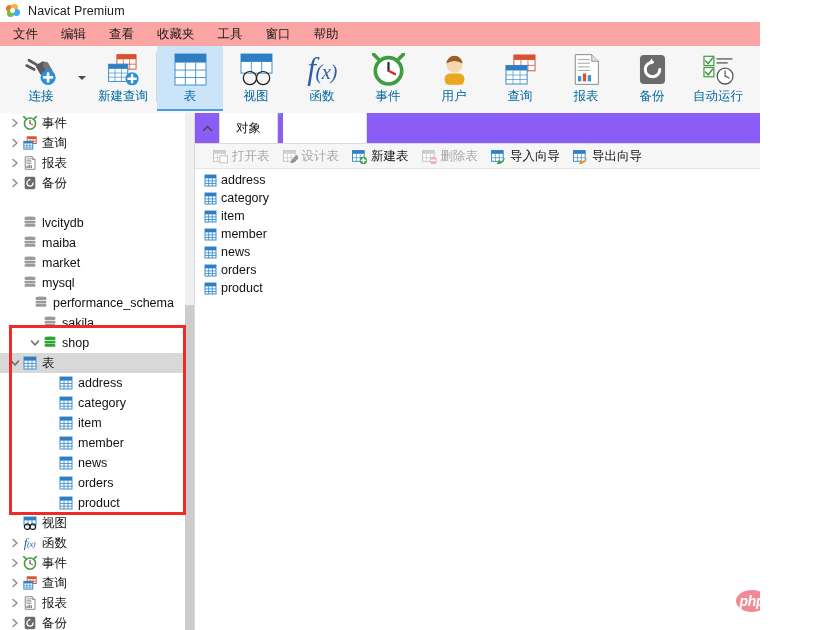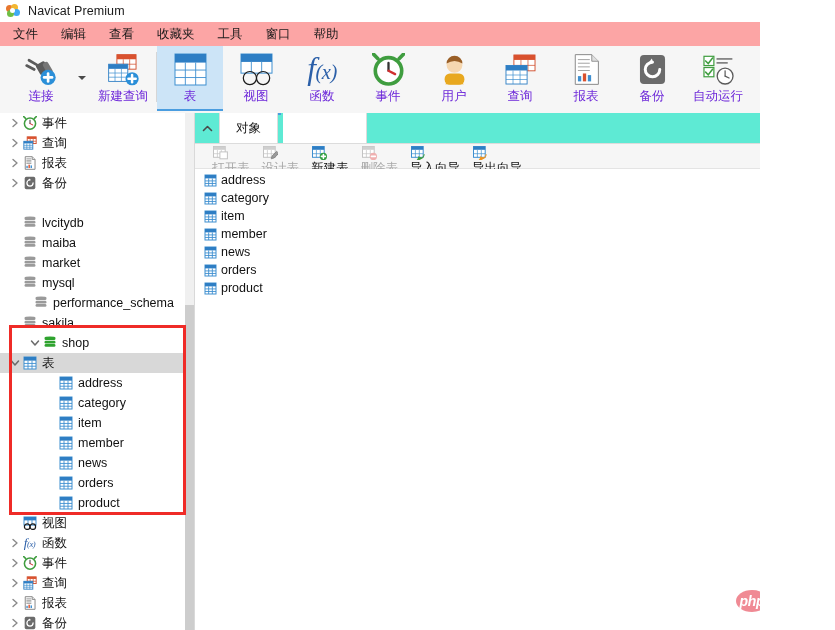"连接" .tb-btn .lbl { color: #6d28d9 -> #0369a1 }
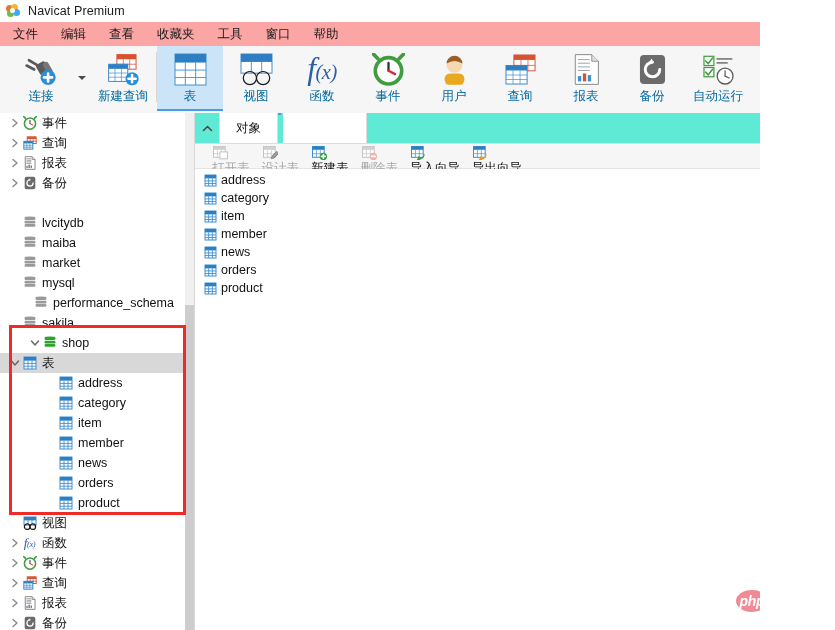"对象" .tabstrip { background: #5eead4 -> #8b5cf6 }
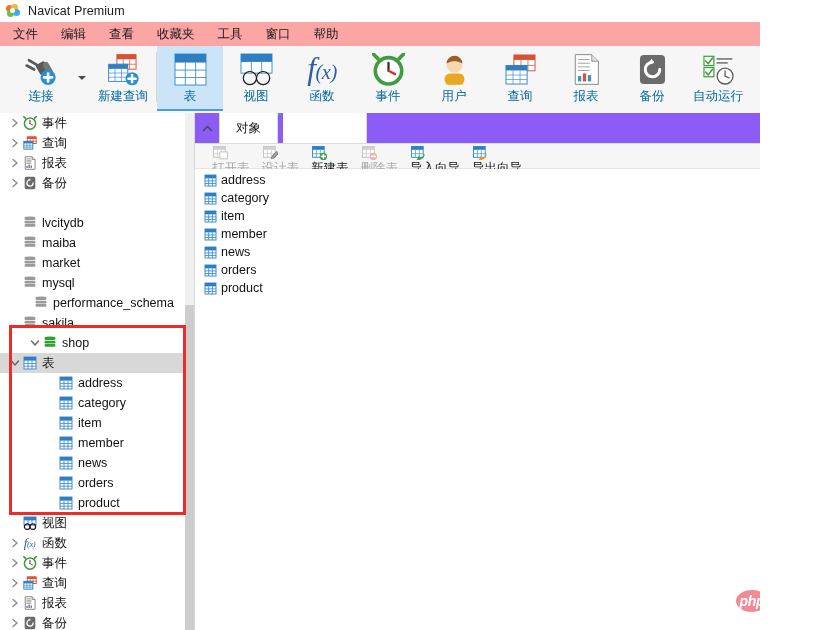"打开表" .ob-btn { align-items: none -> center; flex-direction: column -> none }
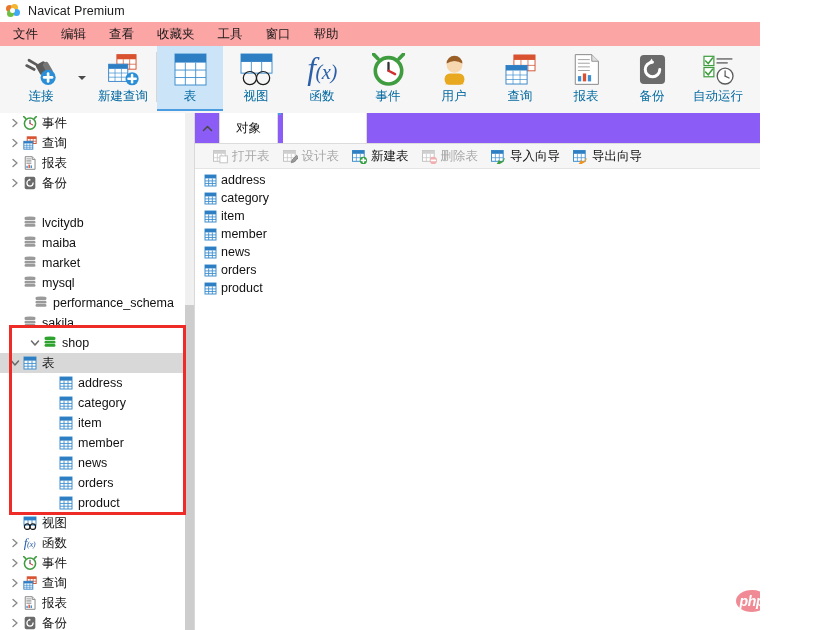"sakila" div.row { margin-left: none -> 20px }
